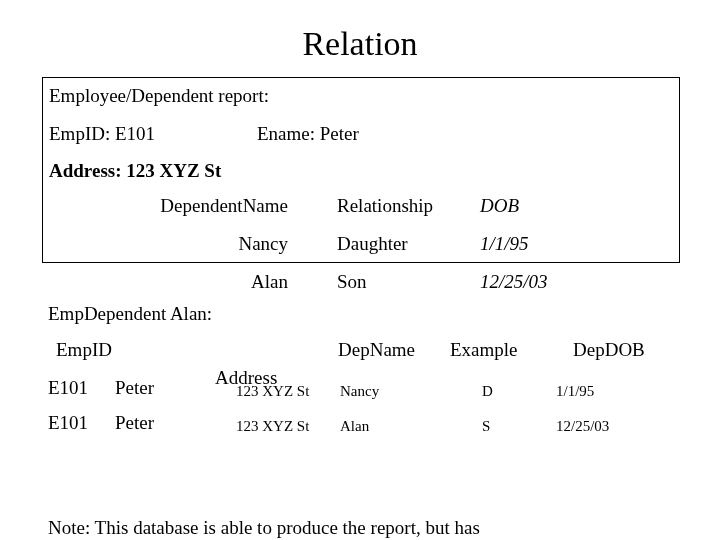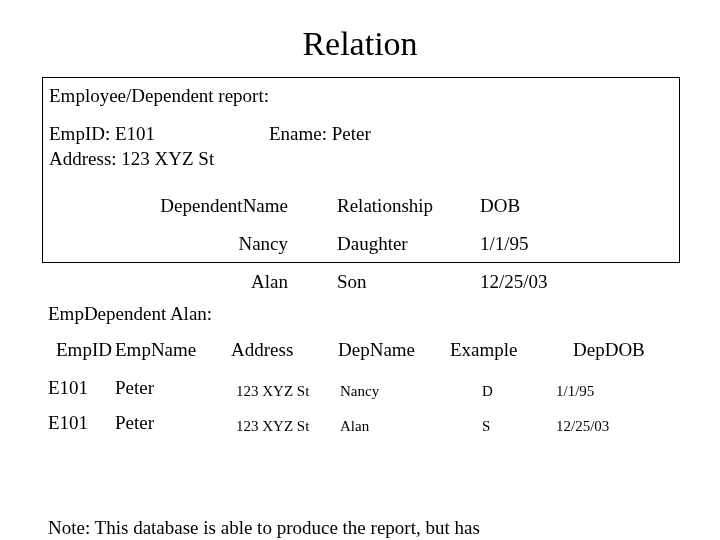"Ename: Peter" .rep-line-2b { left: 226px -> 214px }
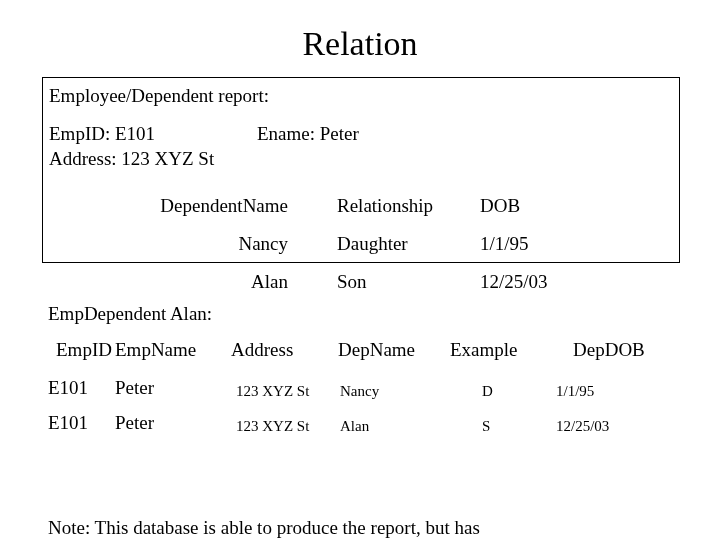"Address: 123 XYZ St" .rep-line-3 { font-weight: none -> bold; top: 70px -> 82px }
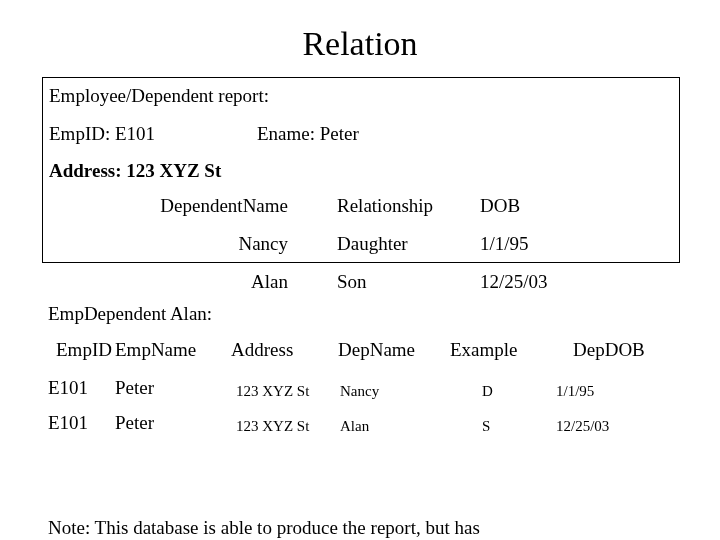"DOB" .rep-c-dob { font-style: none -> italic }
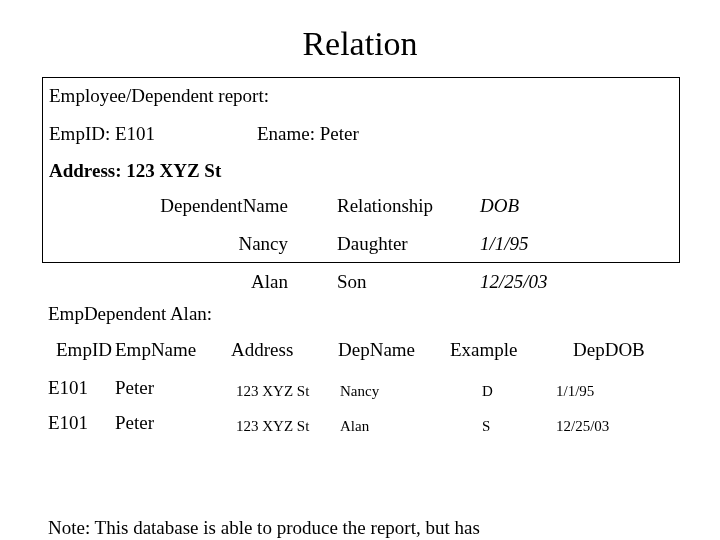"EmpName" span.th { html: <span>EmpName</span> -> none }
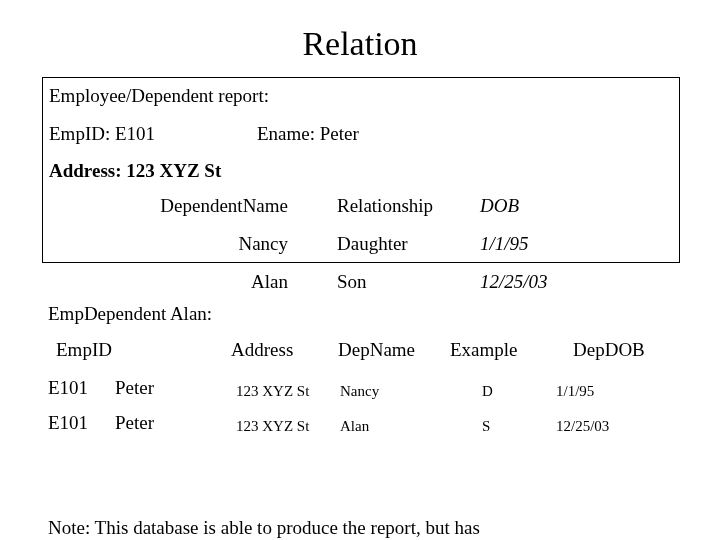"Address" .th-address { left: 183px -> 167px; margin-top: none -> 28px }
